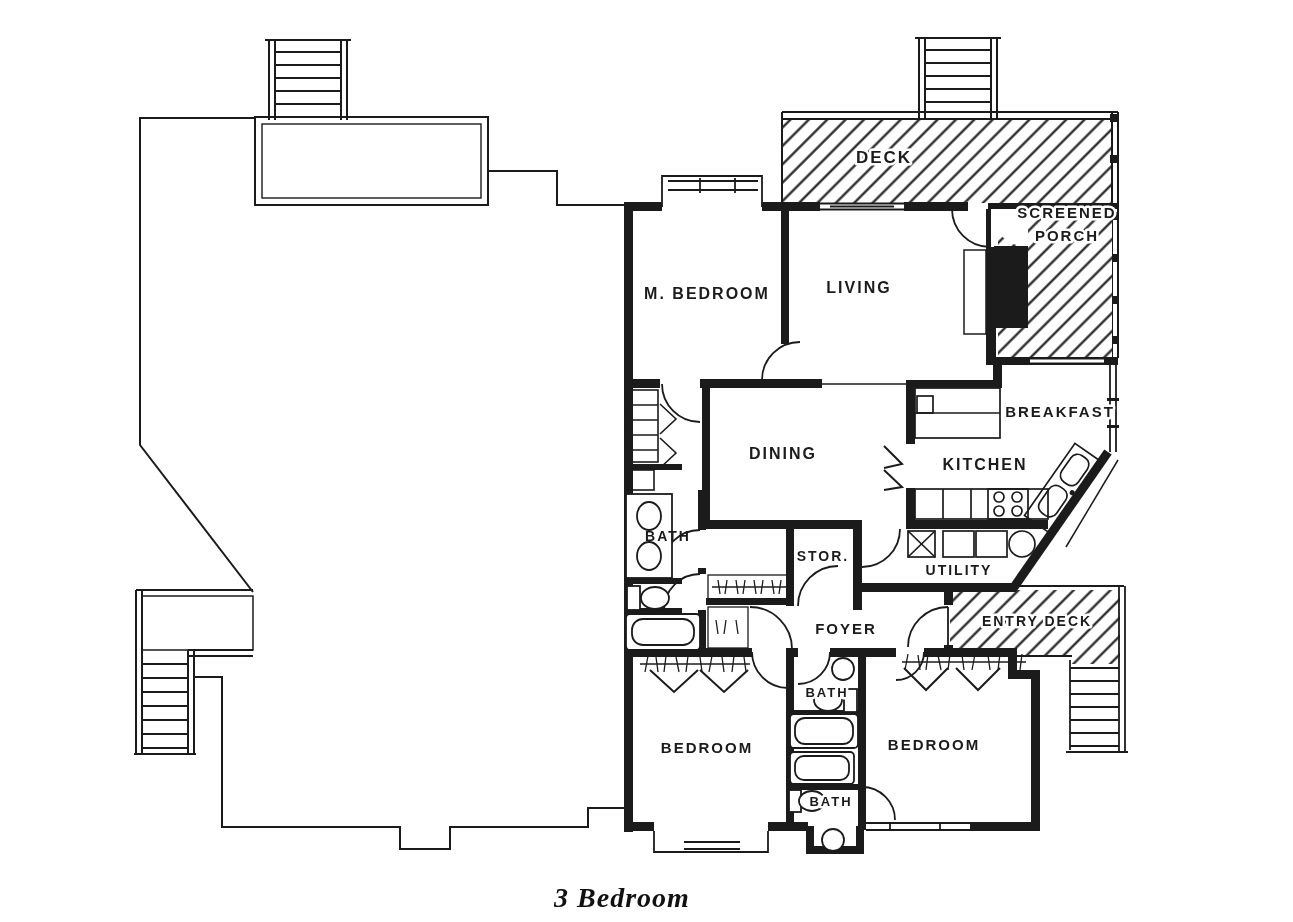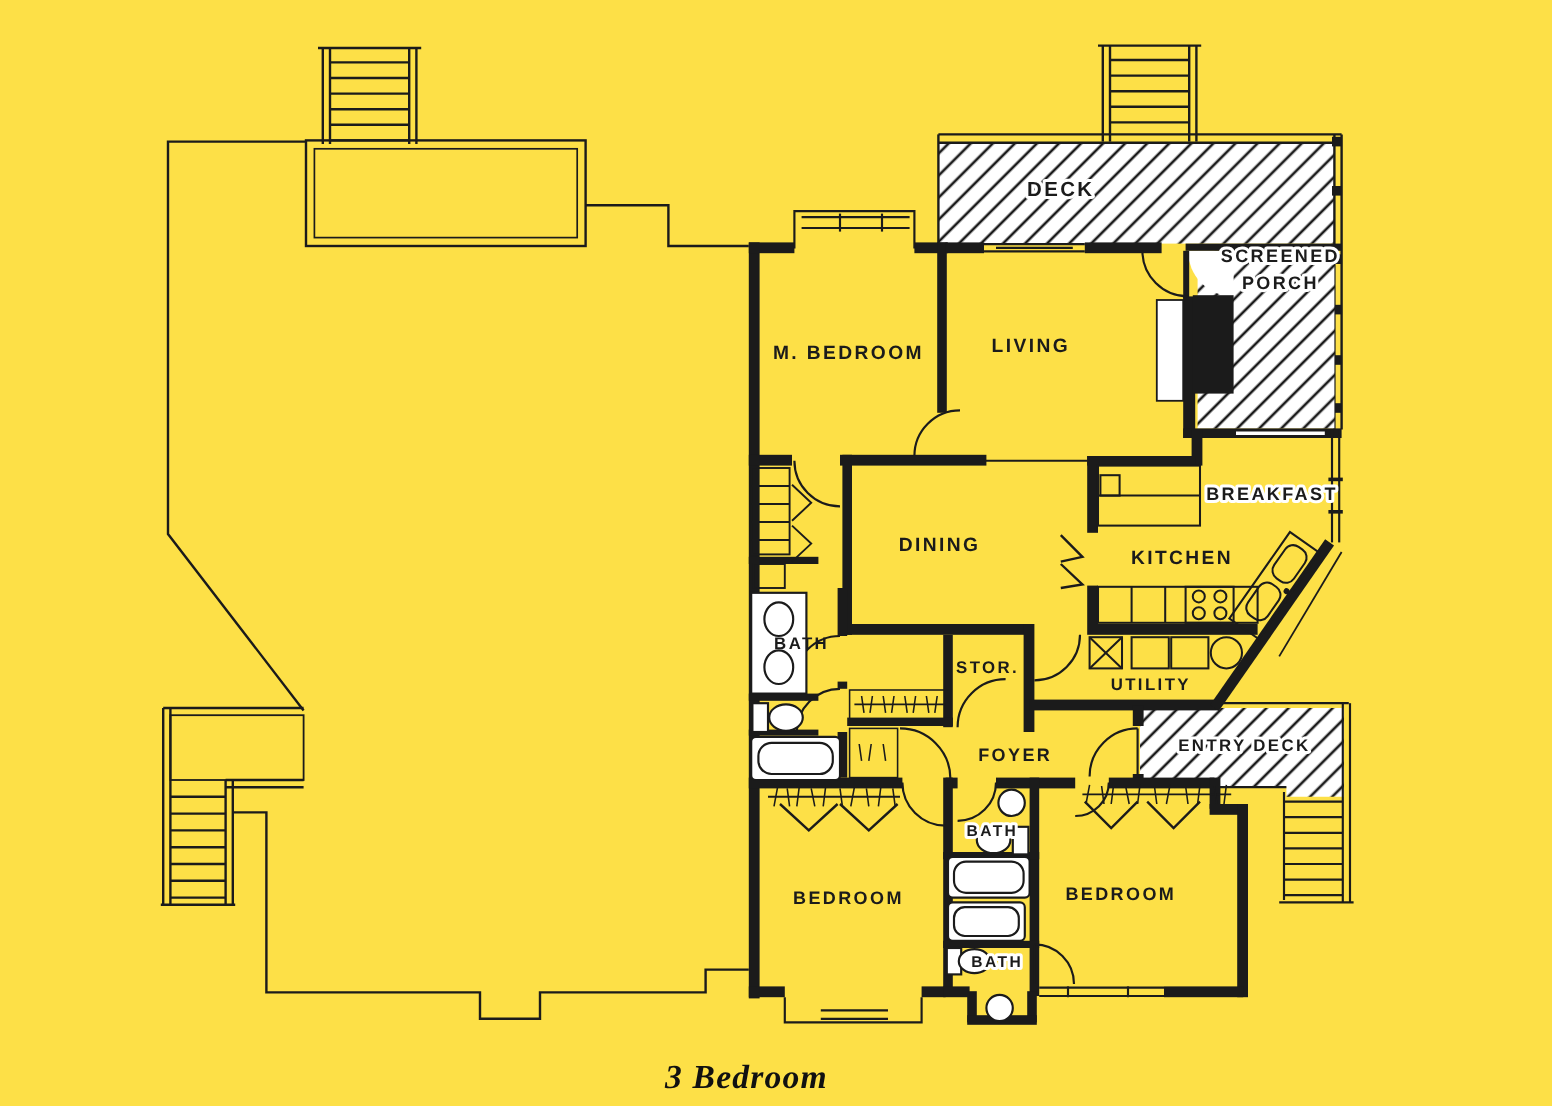"DECK" #stage { background: #fde047 -> #ffffff }
